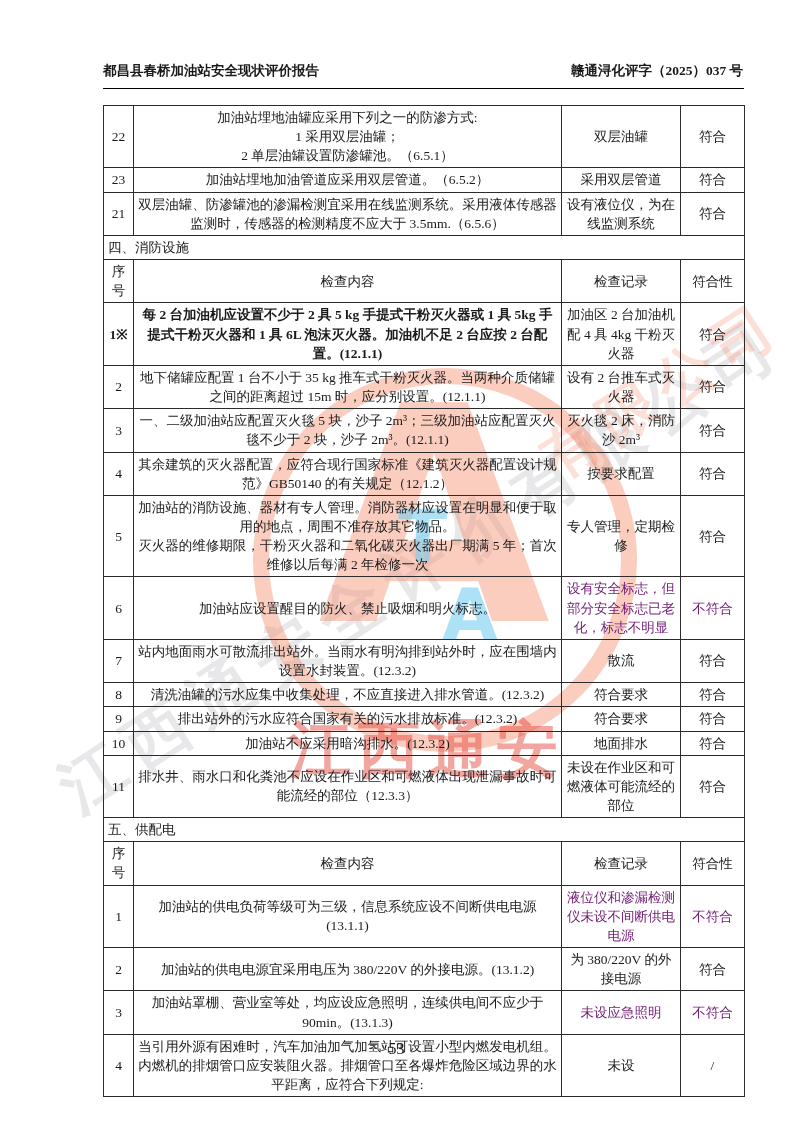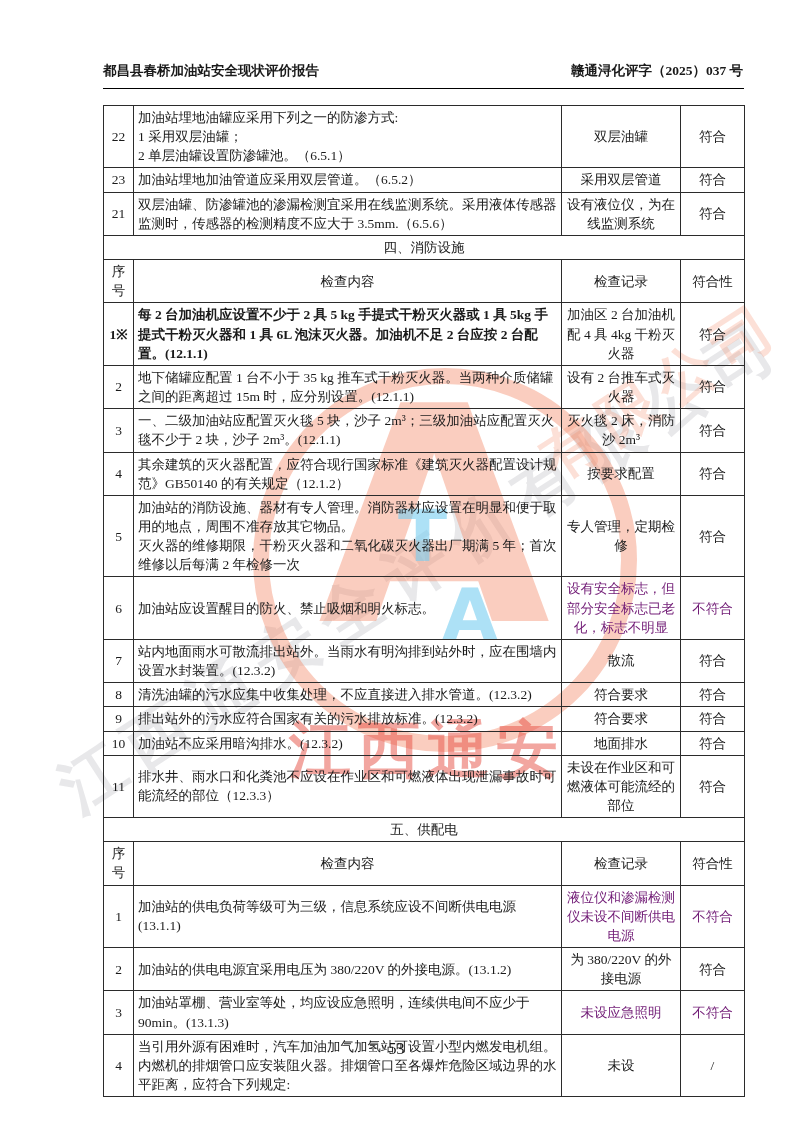"加油站埋地油罐应采用下列之一的防渗方式:" td.c-content { text-align: left -> center }
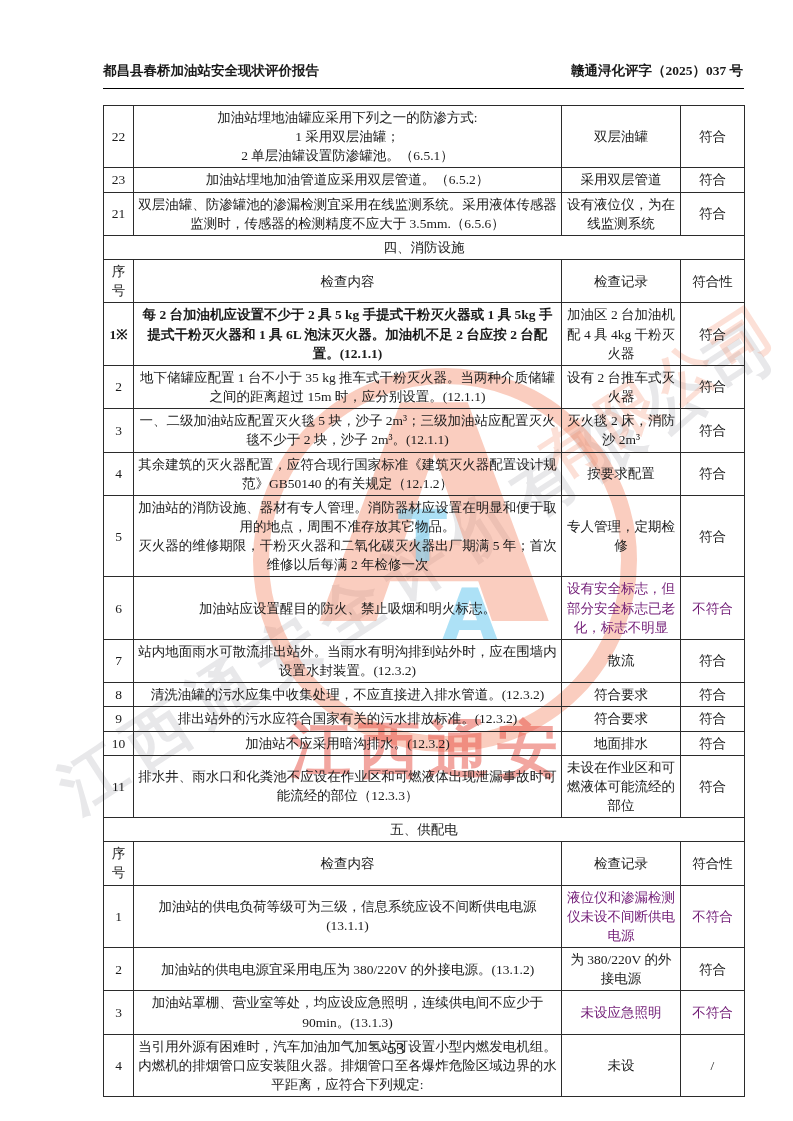"四、消防设施" tr.sec-row td { text-align: center -> left }
